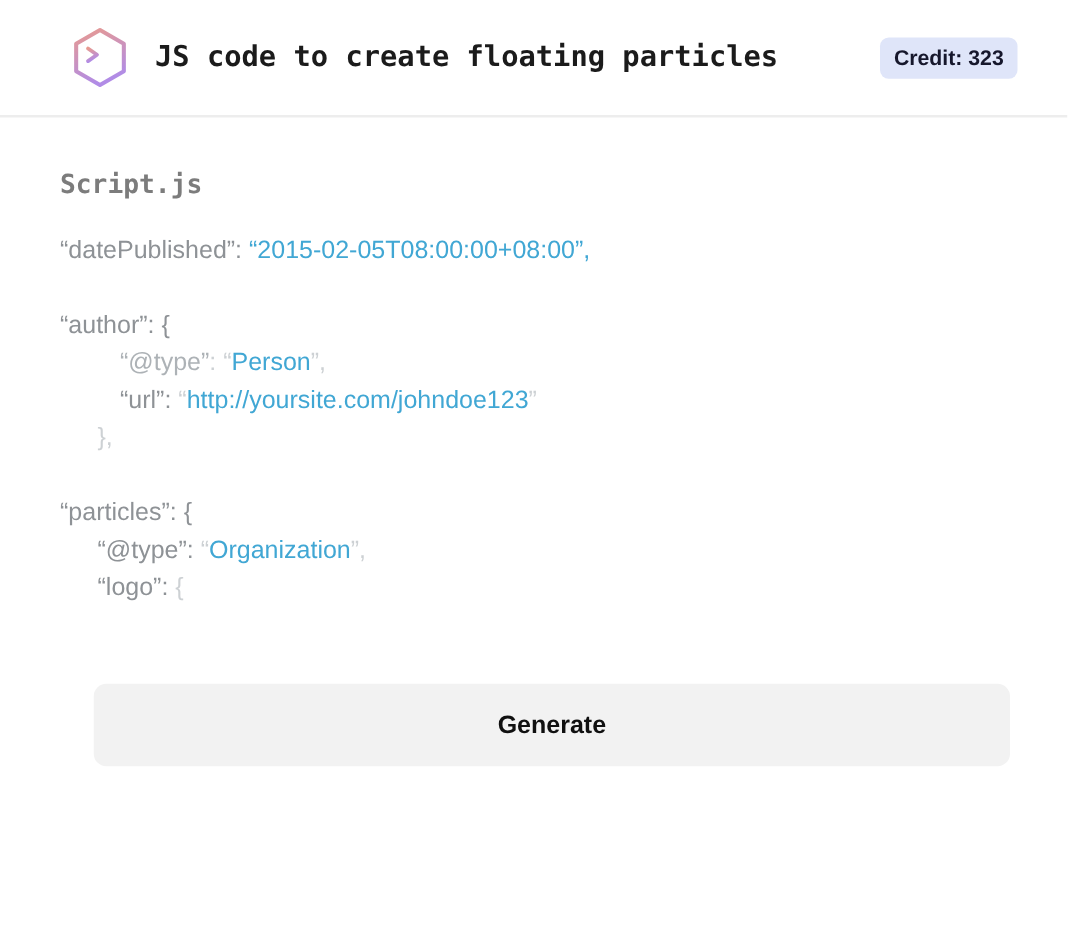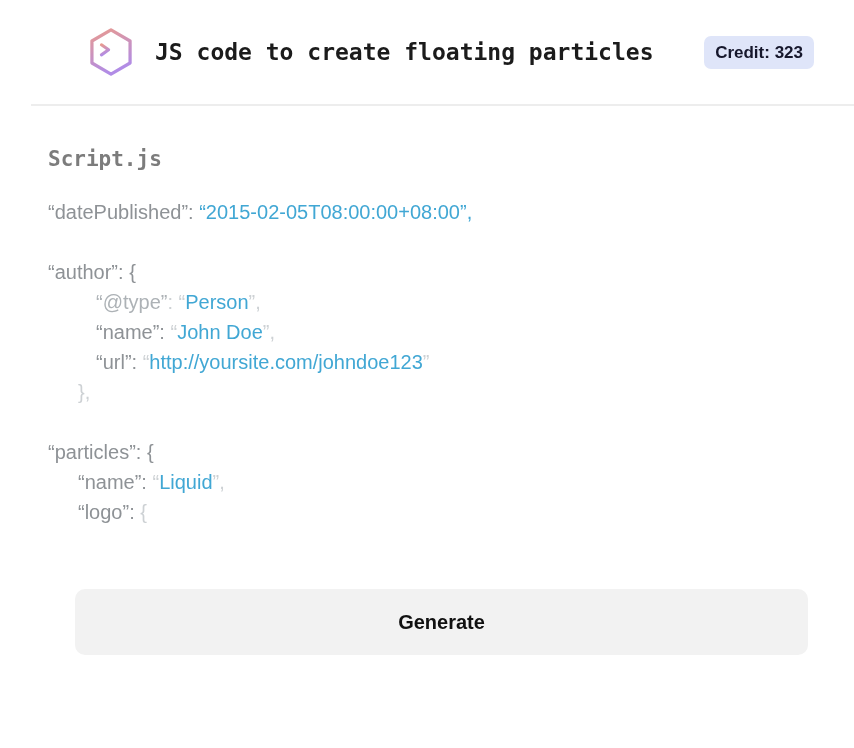"JS code to create floating" .header { height: 106px -> 94px; margin-left: 31px -> none }
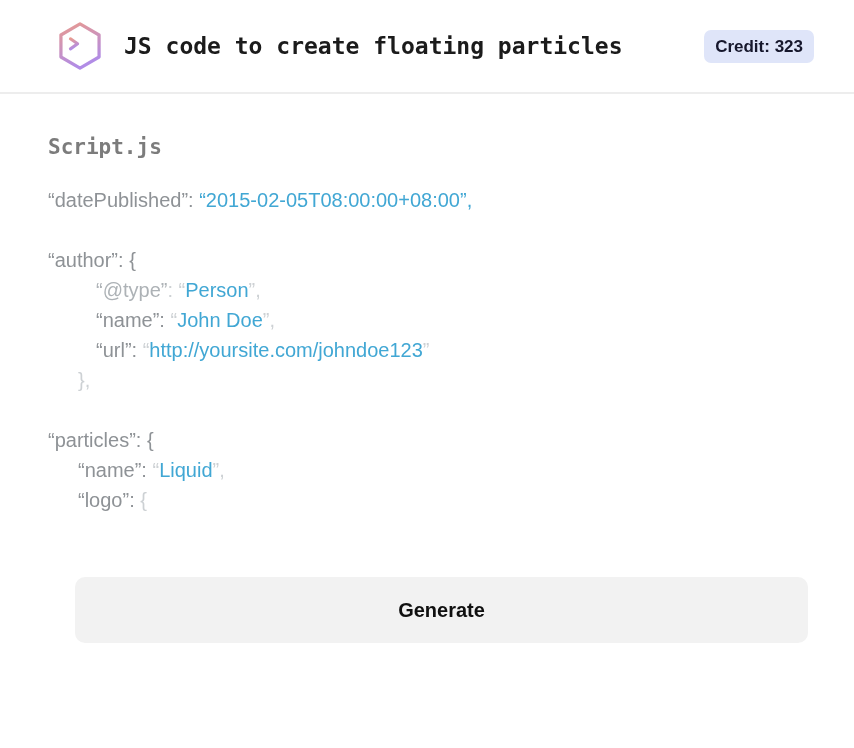"“name”: “John Doe”," div.code-line { html: <div><span>“name”: </span><span>“</span><span>John Doe</span><span>”,</span></div> -> none }
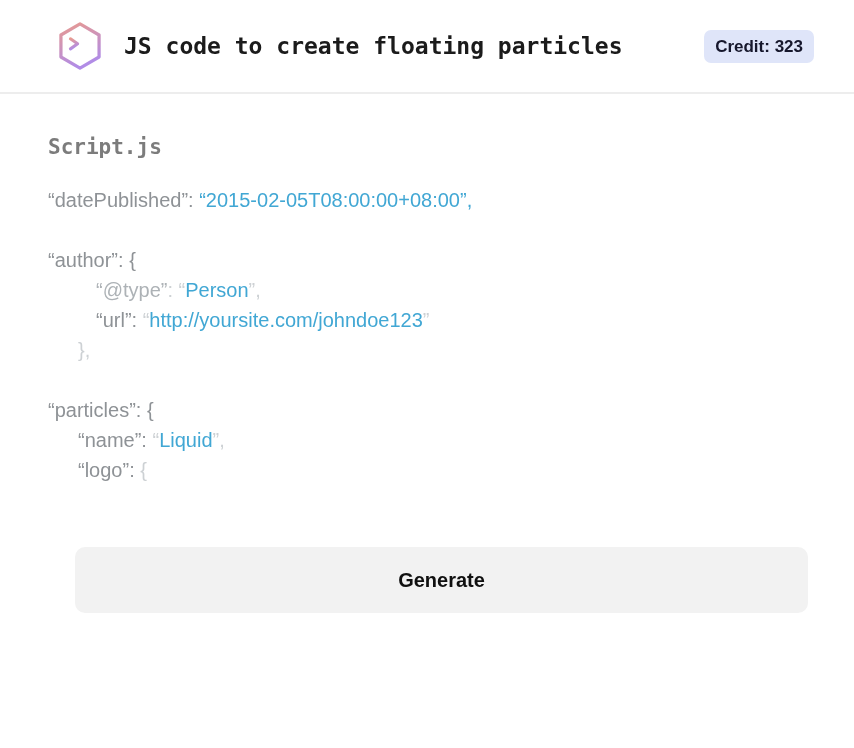"“@type”: “Organization”," div.code-line { html: none -> <div><span>“@type”: </span><span>“</span><span>Organization</span><span>”,</span></div> }
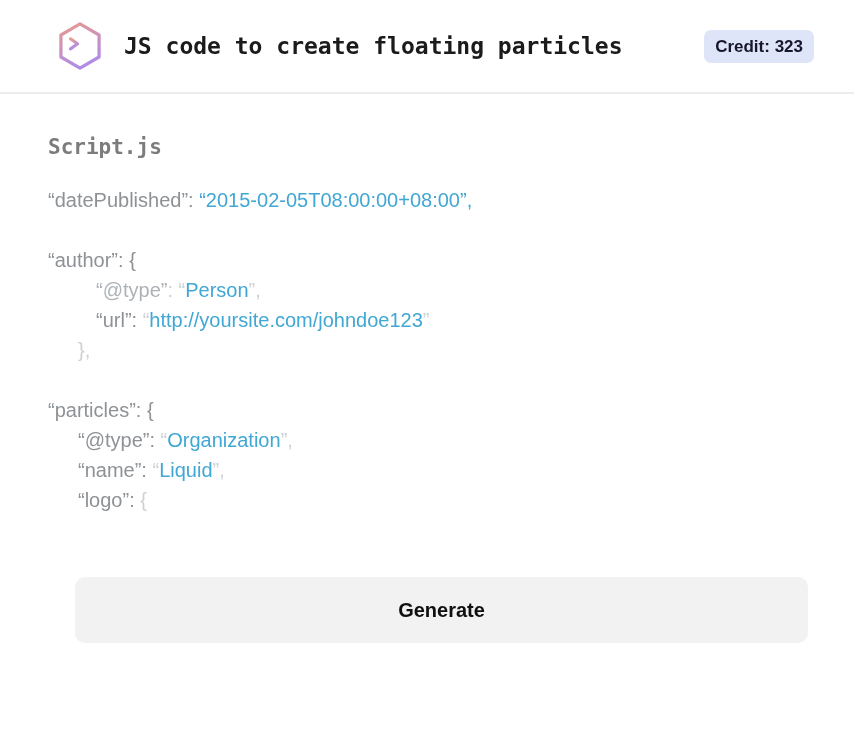"“name”: “Liquid”," div.code-line { html: <div><span>“name”: </span><span>“</span><span>Liquid</span><span>”,</span></div> -> none }
